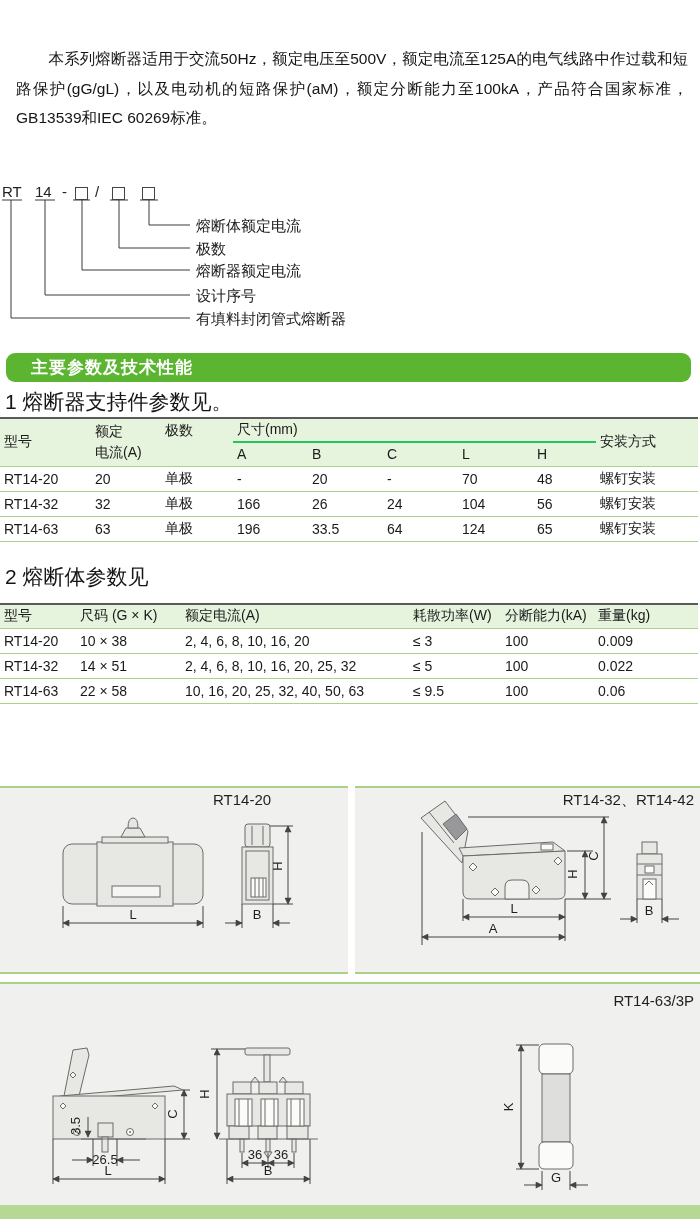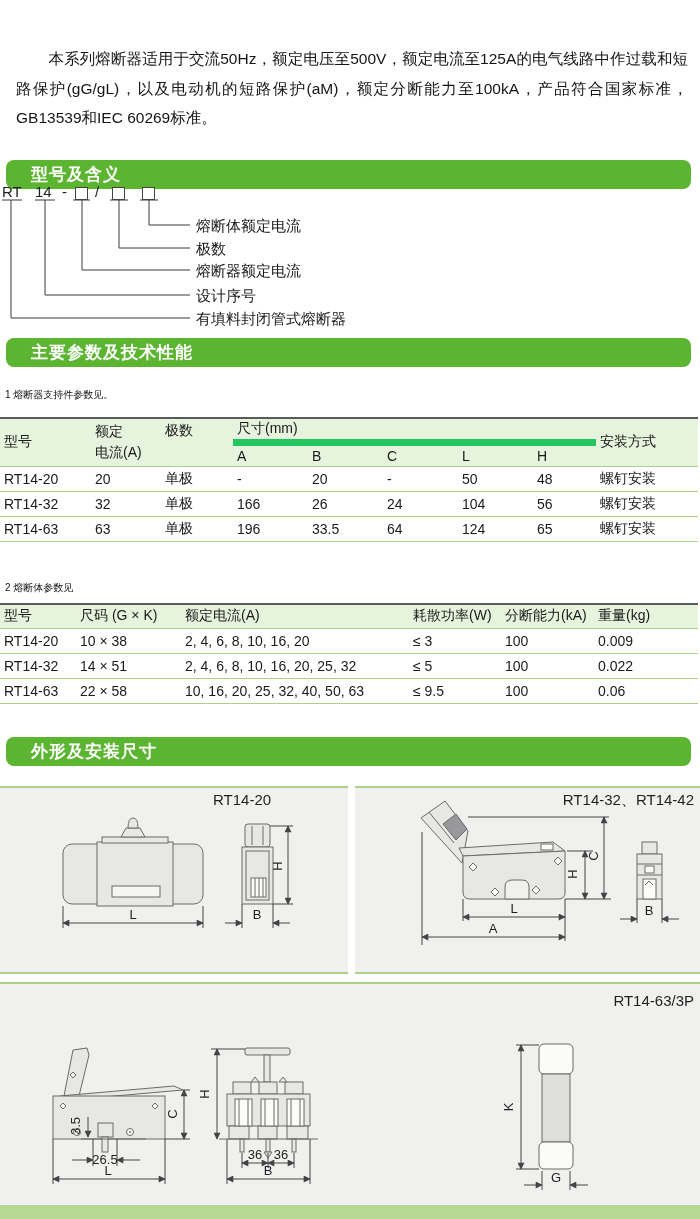"型号及含义" div.section-bar { html: <div> <span>型号及含义</span> </div> -> none }
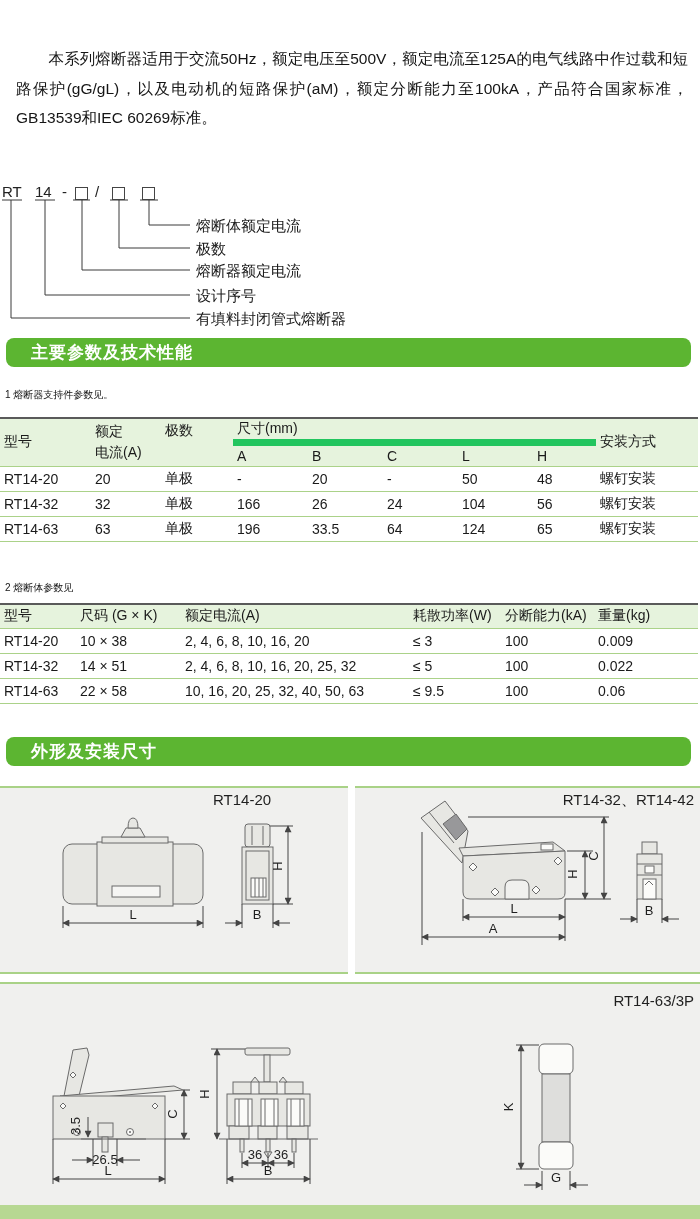"主要参数及技术性能" div.section-bar { border-radius: none -> 9px; top: 338px -> 353px }
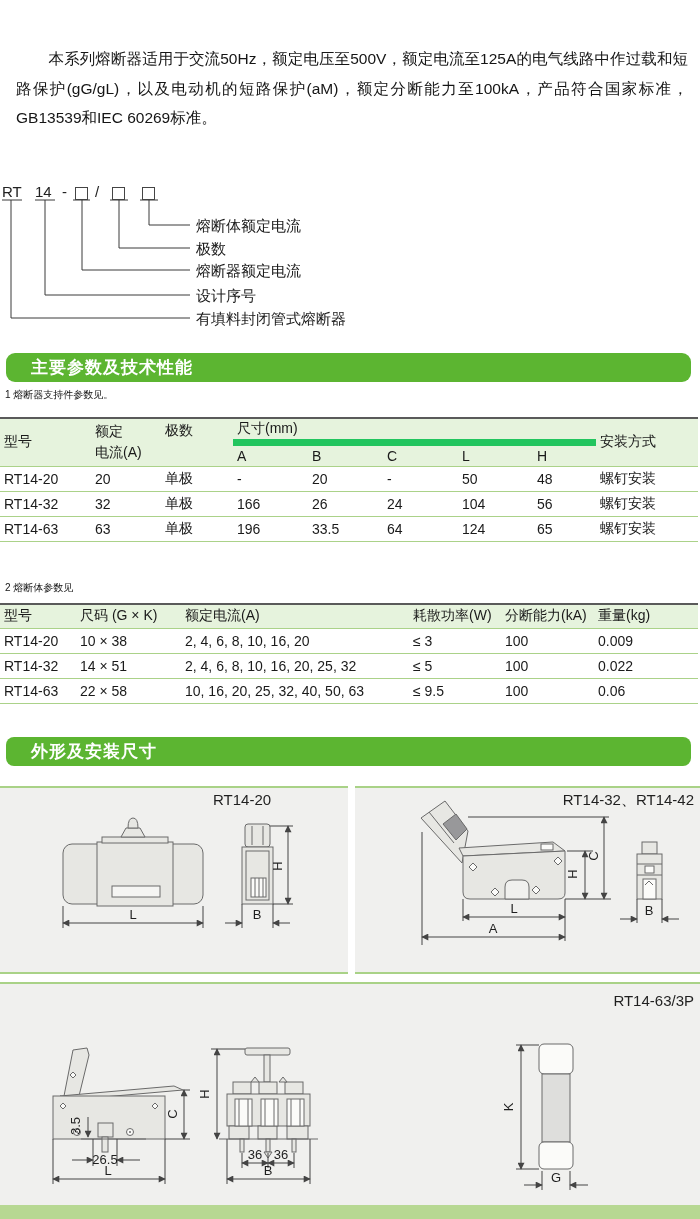"1 熔断器支持件参数见。" .tcaption { font-size: 10px -> 21px }
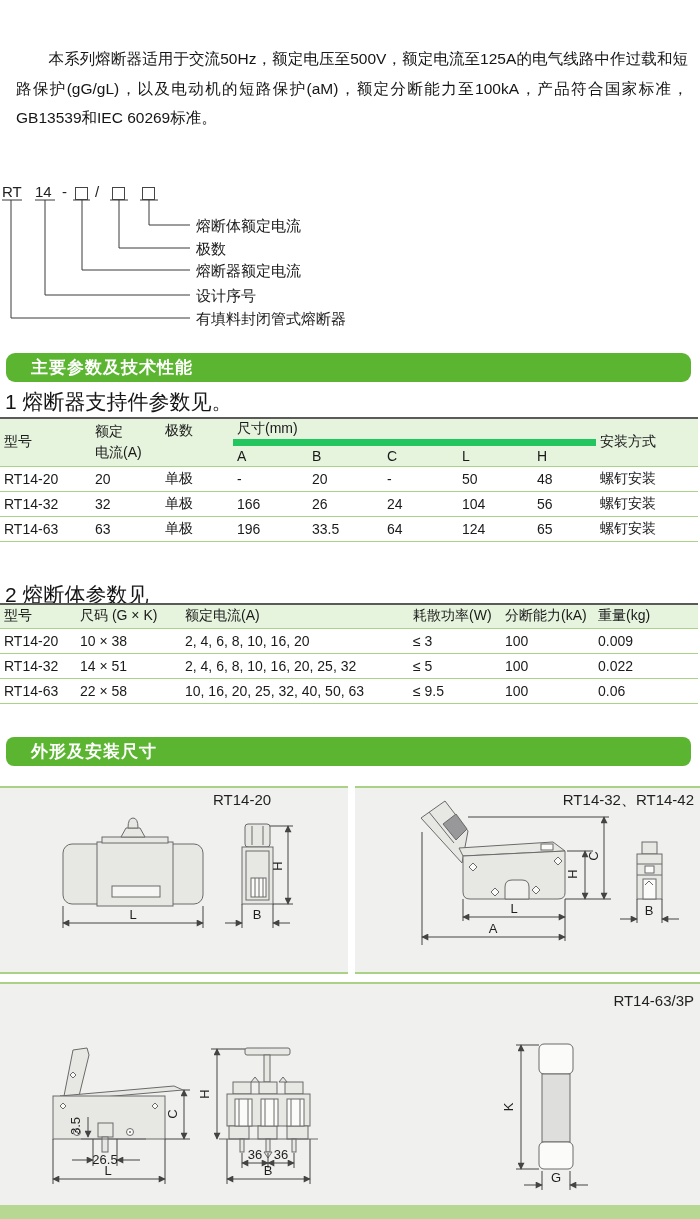"尺寸(mm)" th.size-span { border-bottom: 7px solid #22c55e -> 2px solid #22c55e }
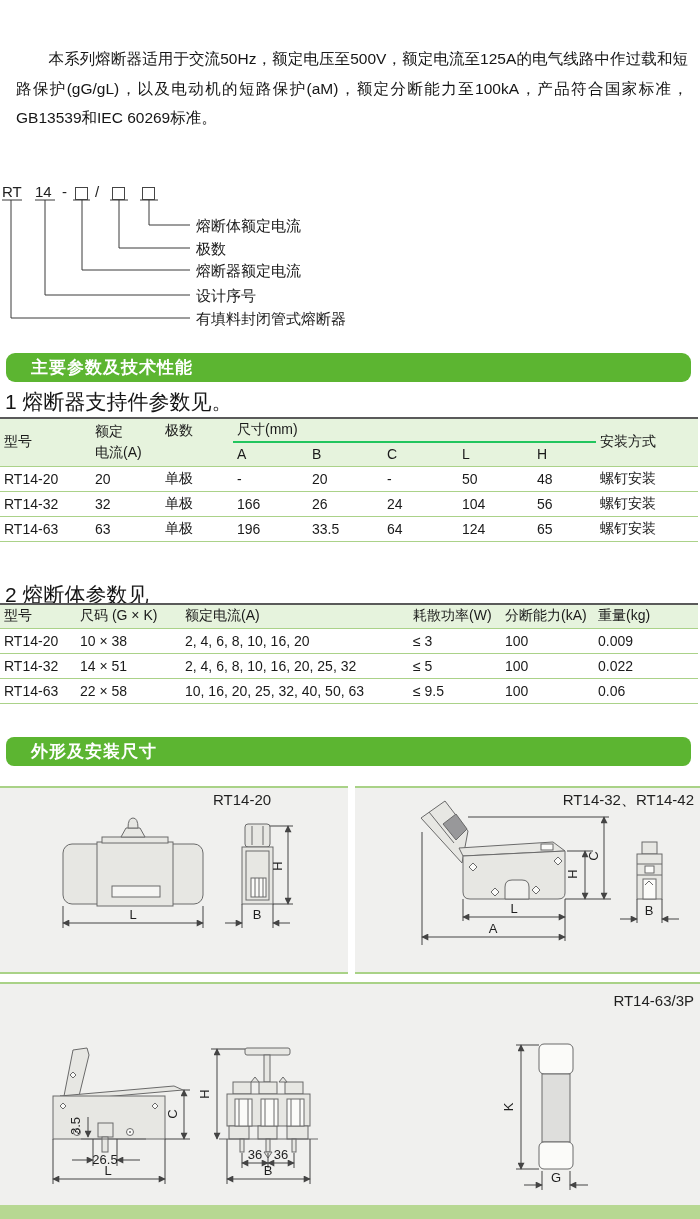"50" td { text: 50 -> 70 }
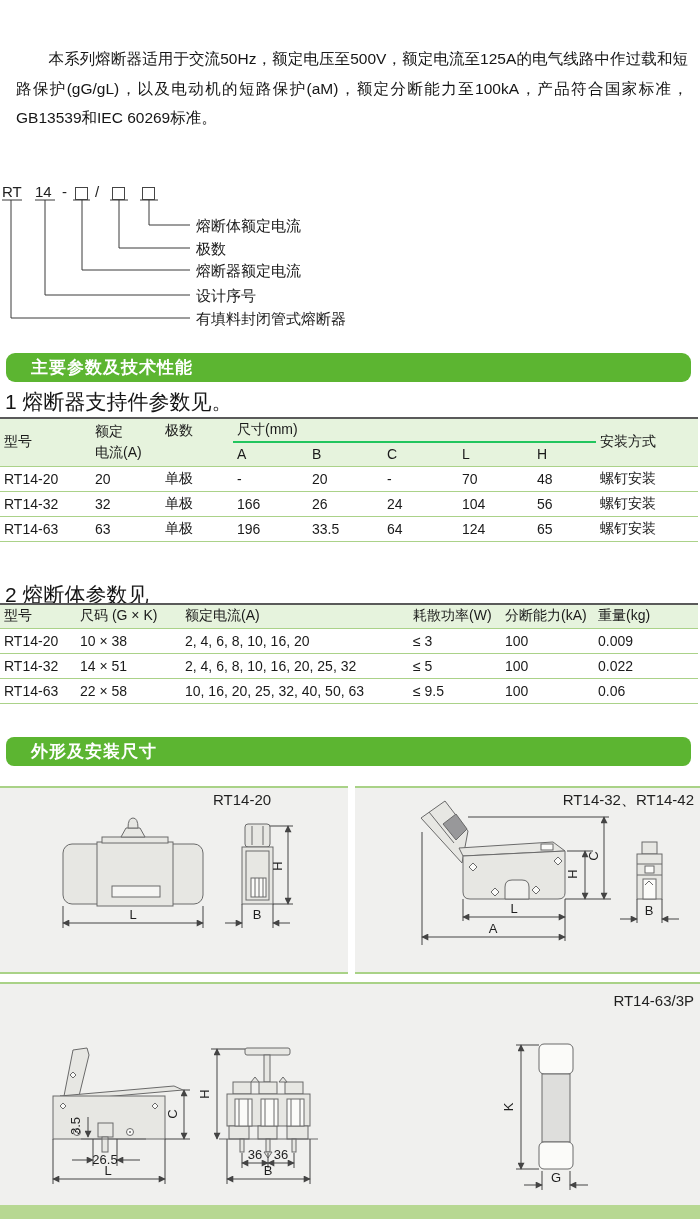"2 熔断体参数见" div.tcaption { top: 581px -> 563px }
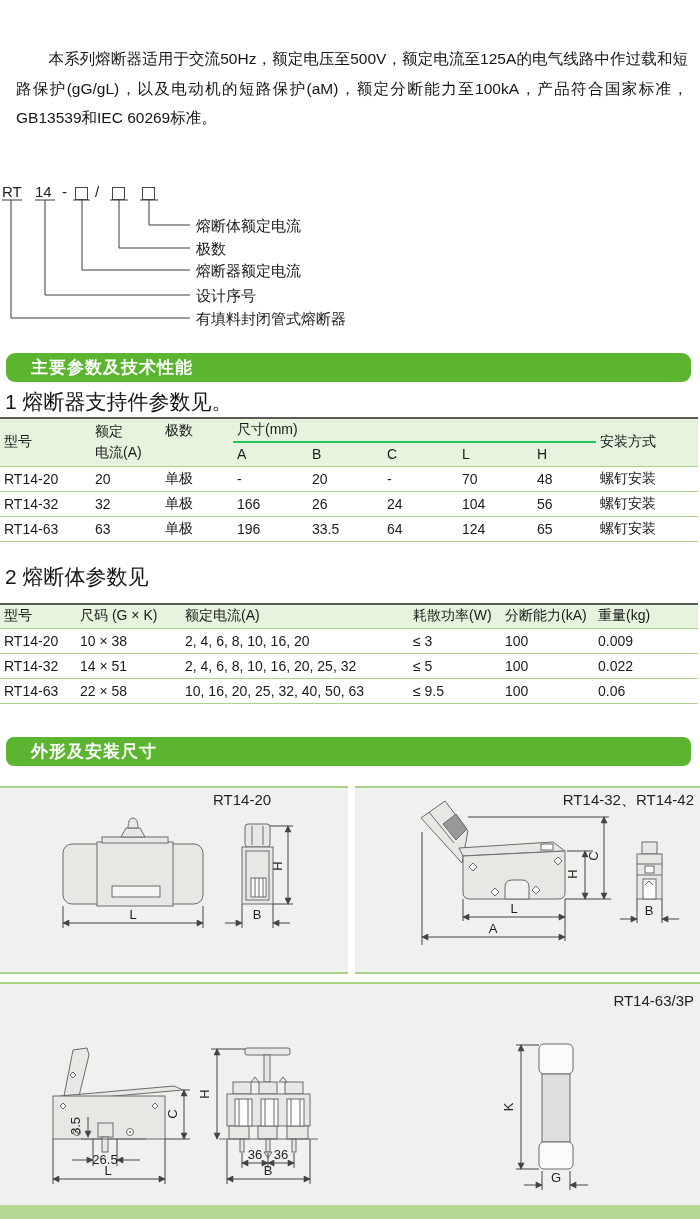"外形及安装尺寸" div.section-bar { html: <div> <span>外形及安装尺寸</span> </div> -> none }
